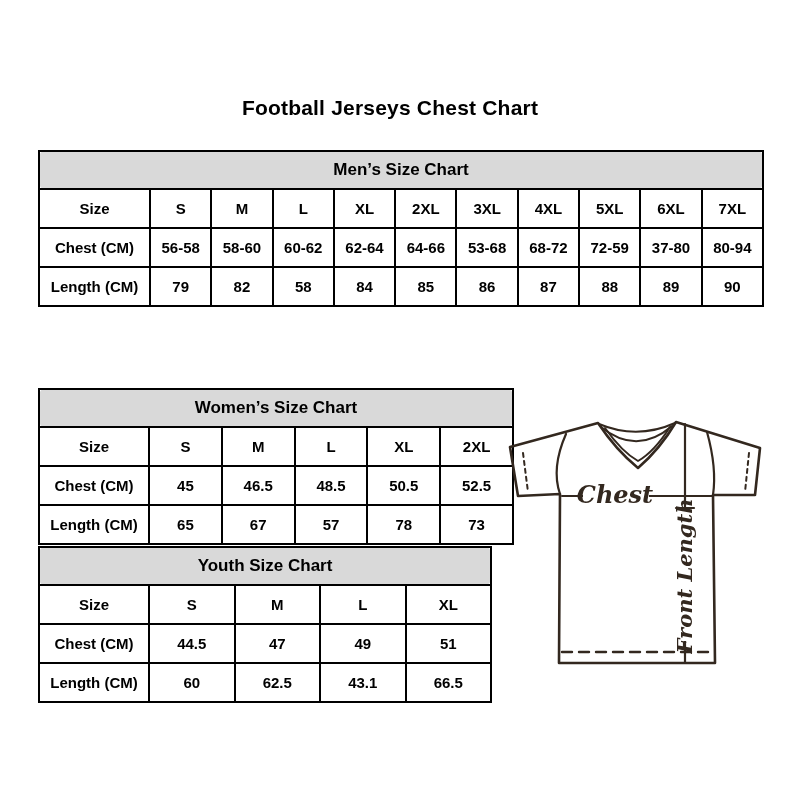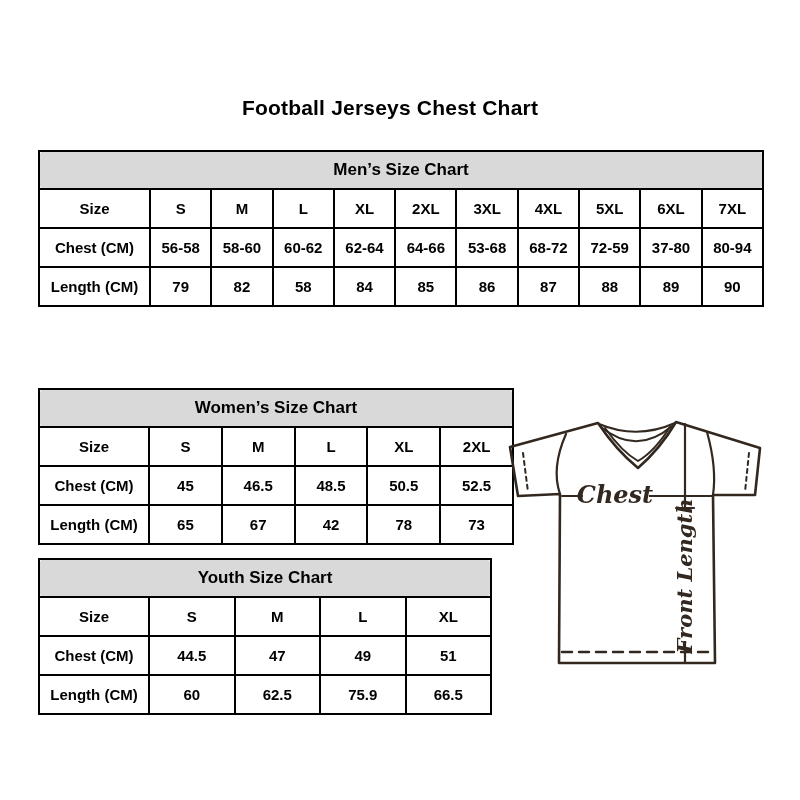"42" td { text: 42 -> 57 }
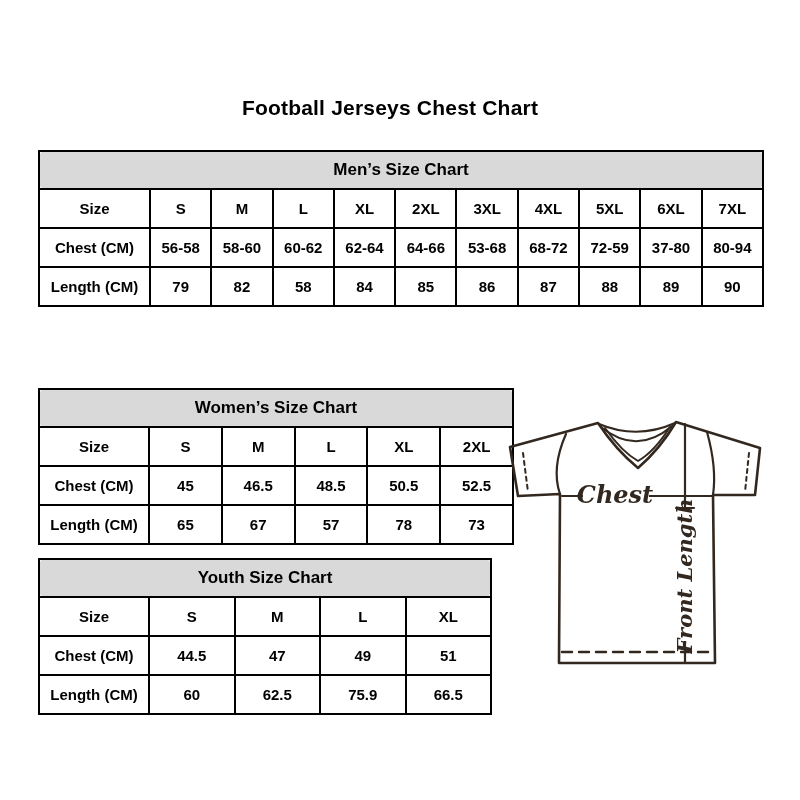"Youth Size Chart" #youth-table { margin-top: 12px -> none }
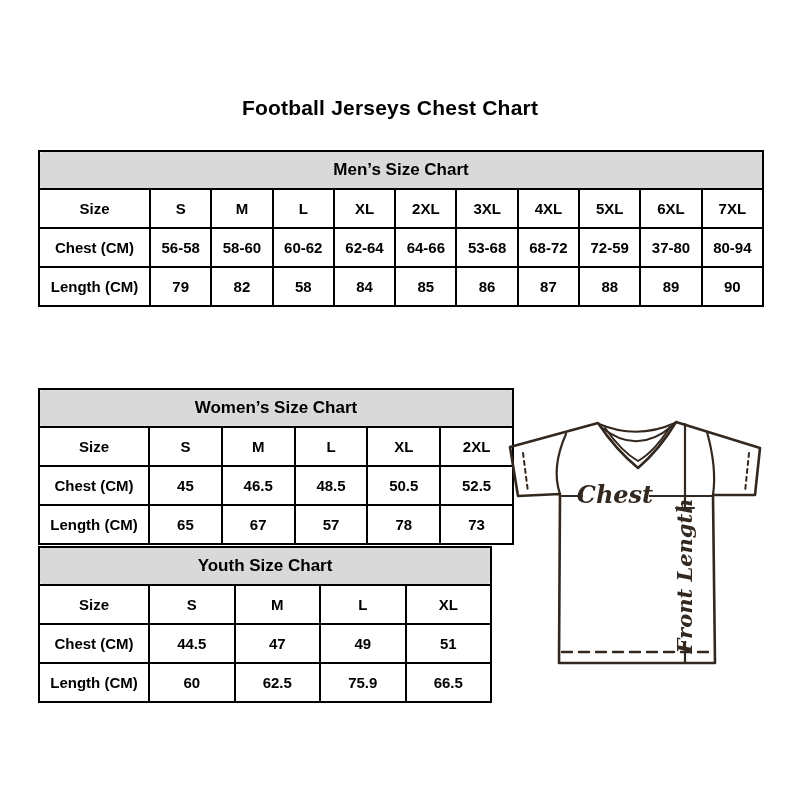"75.9" td { text: 75.9 -> 43.1 }
